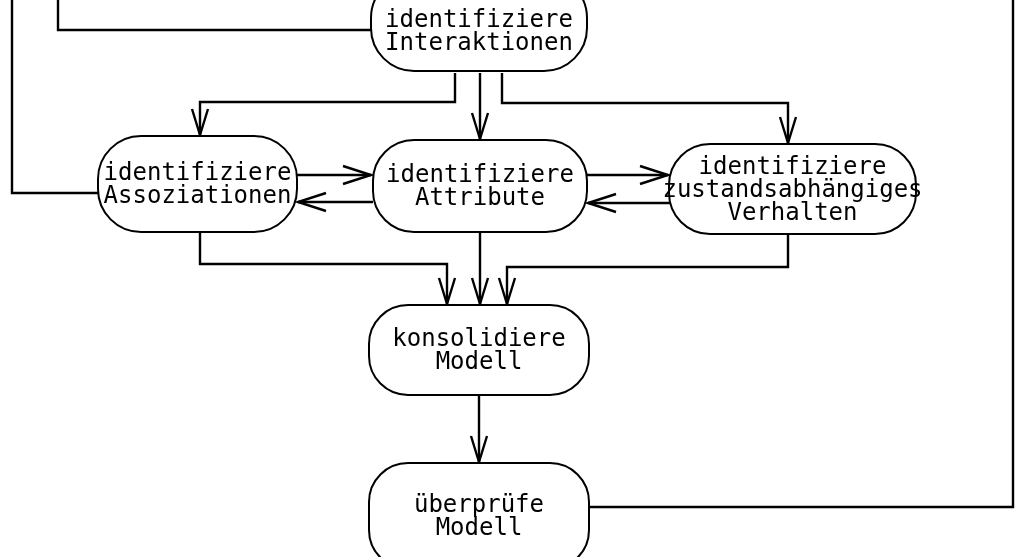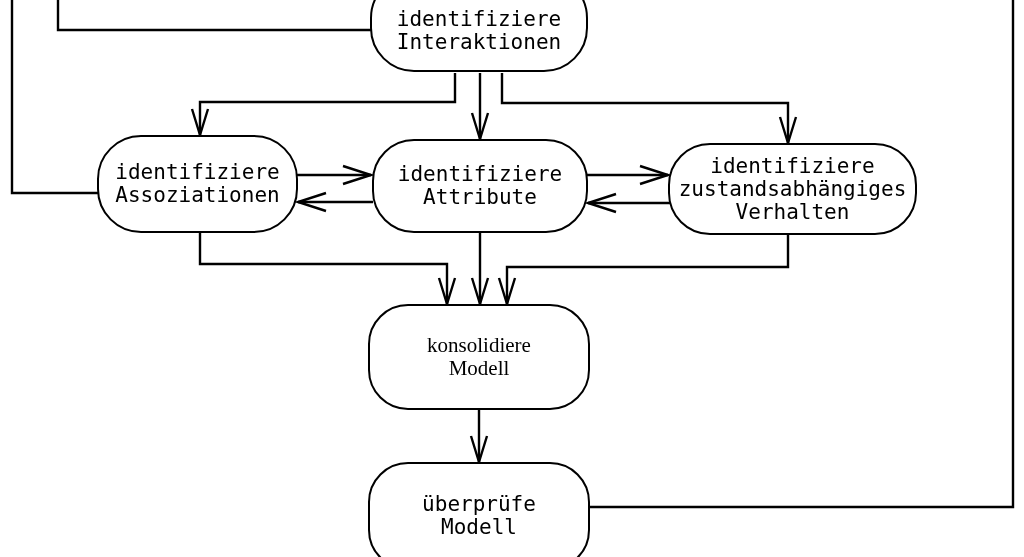"identifiziere" .node .label { font-size: 21px -> 24px }
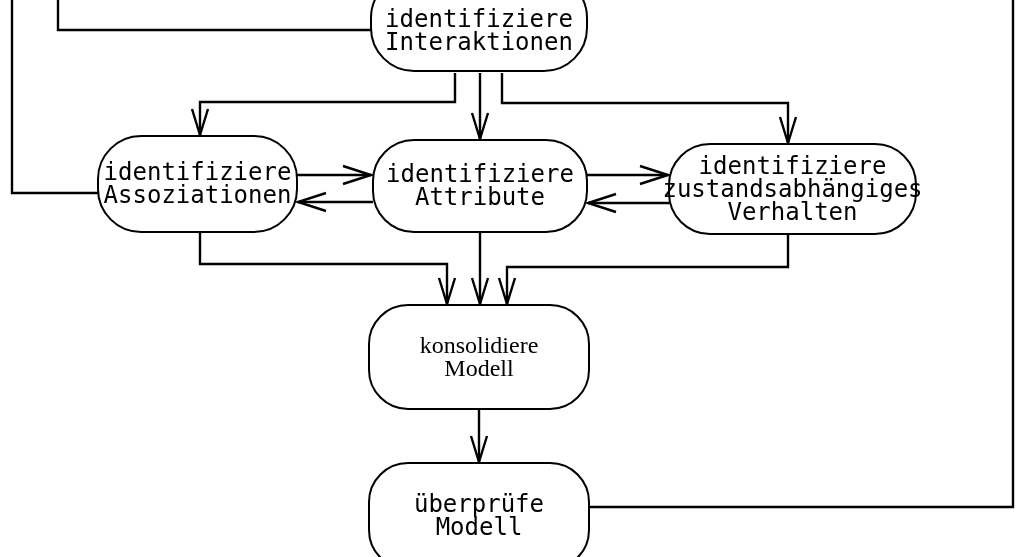"konsolidiere" div.node { font-family: Liberation Serif, serif -> none; height: 106px -> 92px }
